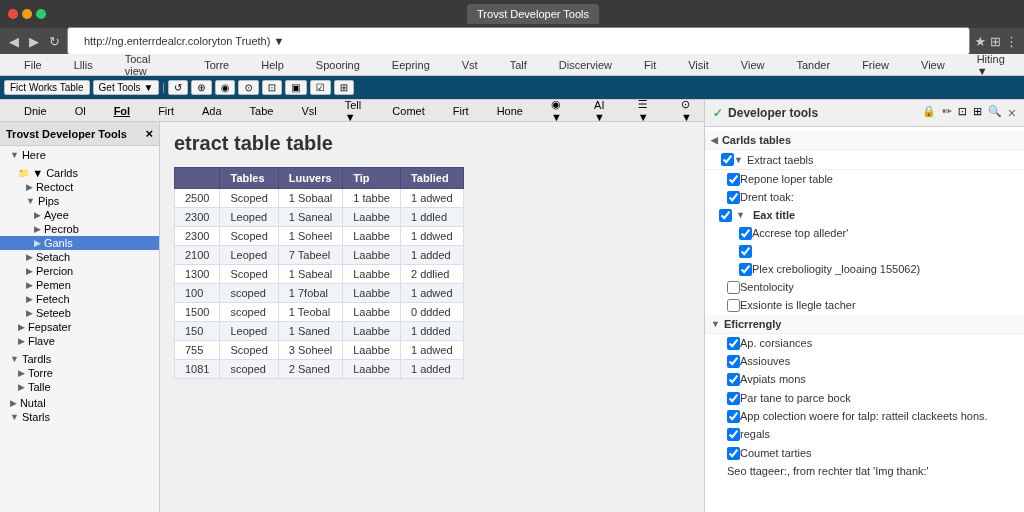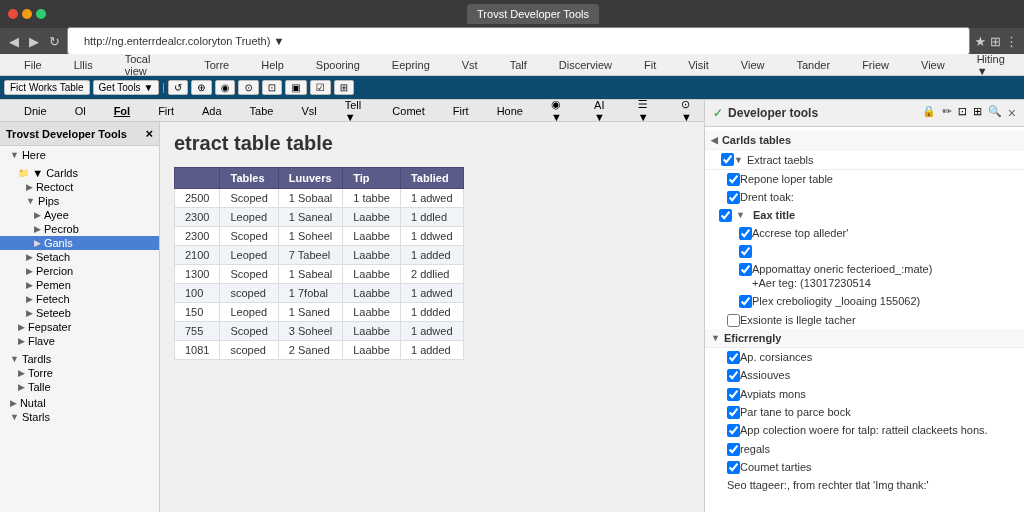"Appomattay oneric fecterioed_:mate)" div.checkbox-item { html: <div> <input> <span>Appomattay oneric fecterioed_:mate)<br>+Aer teg: (13017230514</span> </div> -> none }
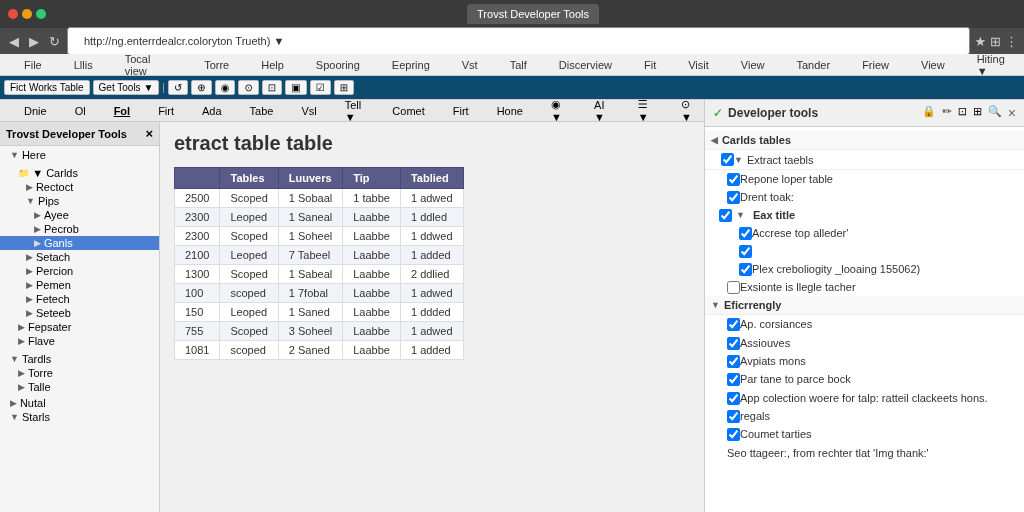"Sentolocity" div.checkbox-item { html: none -> <div> <input> <span>Sentolocity</span> </div> }
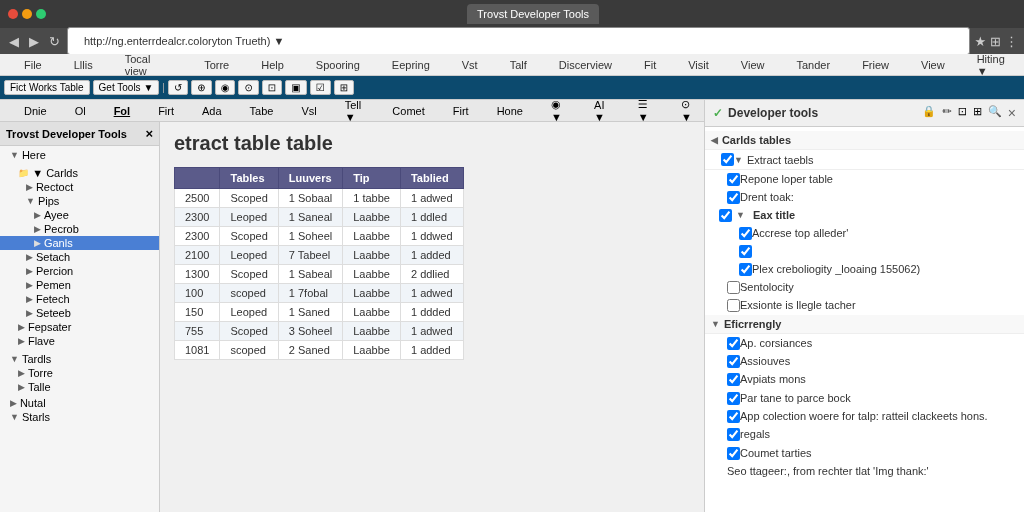"1500" tr { html: none -> <tr> <td>1500</td> <td>scoped</td> <td>1 Teobal</td> <td>Laabbe</td> <td>0 ddded</td> </tr> }
